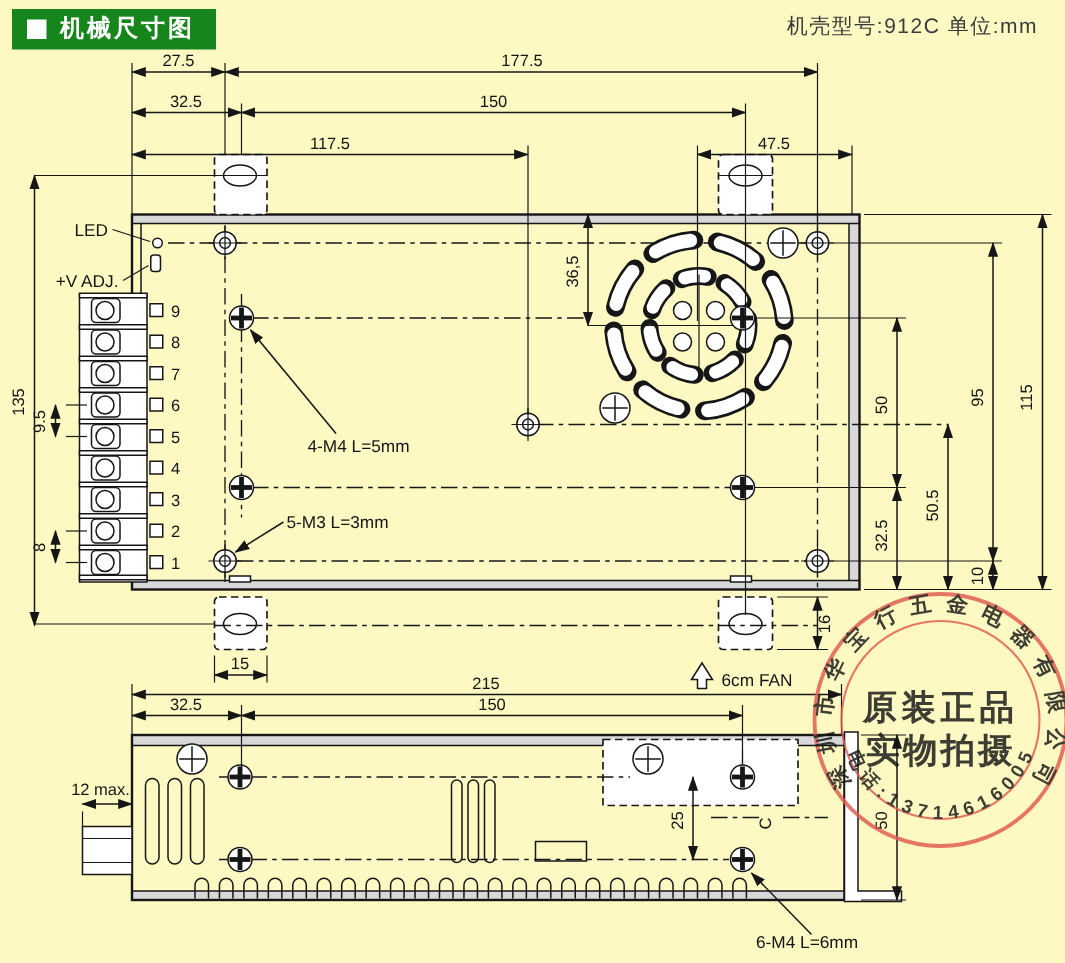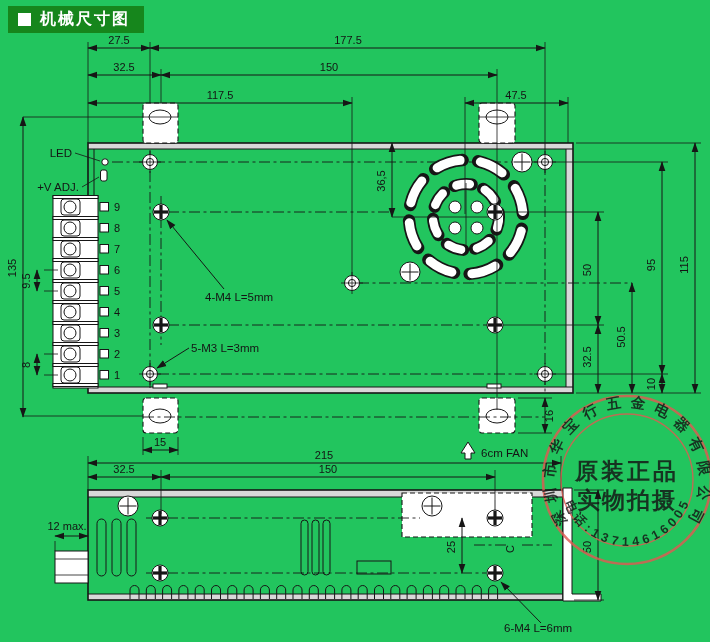"机械尺寸图" .page { background: #22c55e -> #fef9c3 }
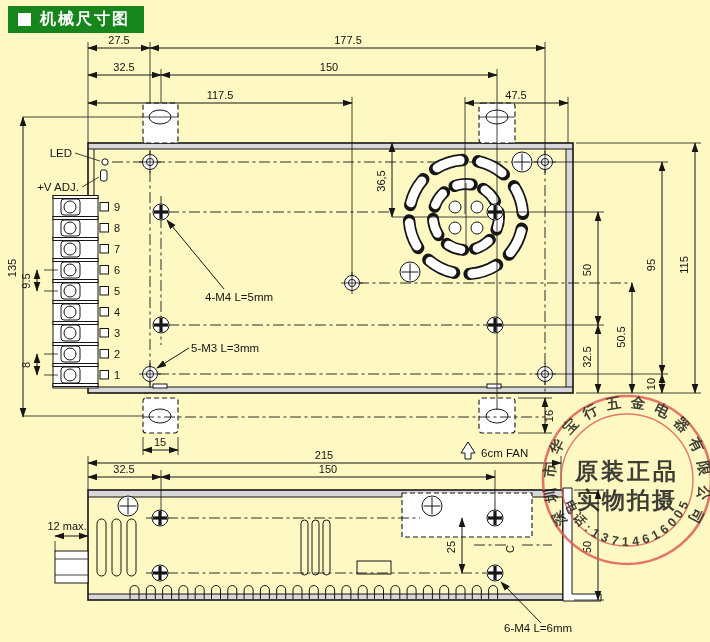"机壳型号:912C 单位:mm" div.hdr-info { html: none -> <div>机壳型号:912C 单位:mm</div> }
